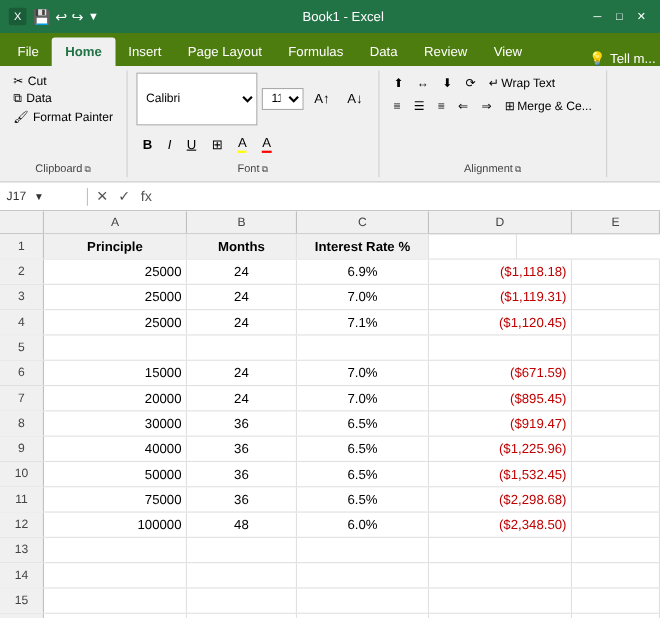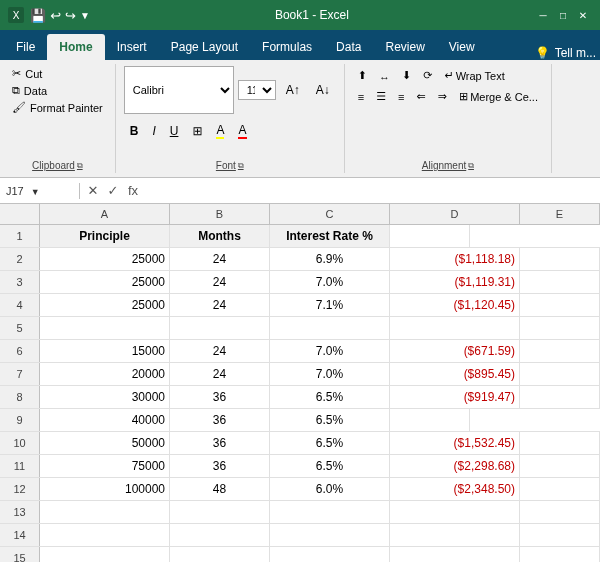"File" .ribbon-tabs { background: #0c4a6e -> #4d7c0f }
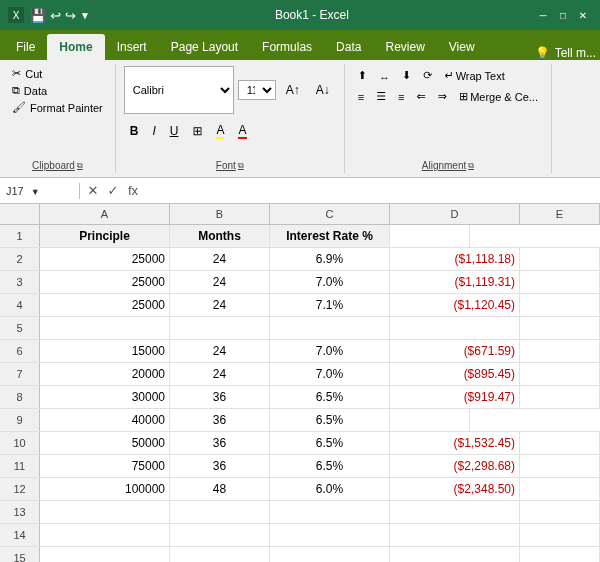"Clipboard" .ribbon-group-label { margin-top: 18px -> 6px; text-decoration: underline -> none }
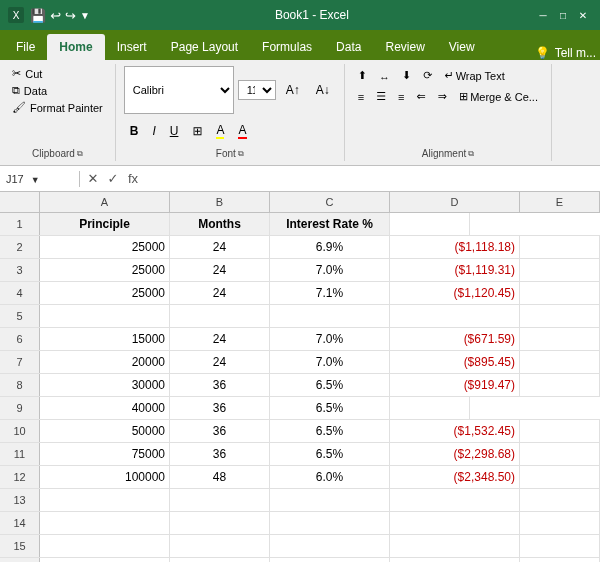"($1,225.96)" div.cell { html: none -> <div>($1,225.96)</div> }
